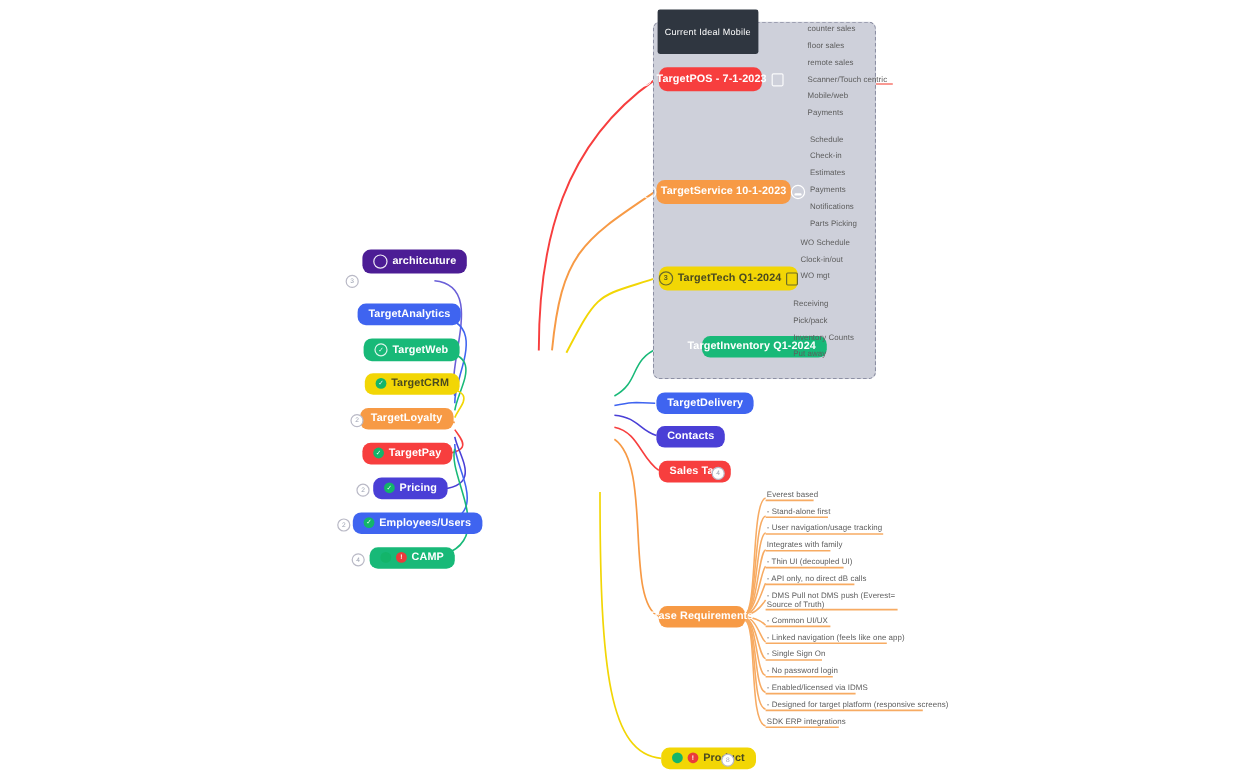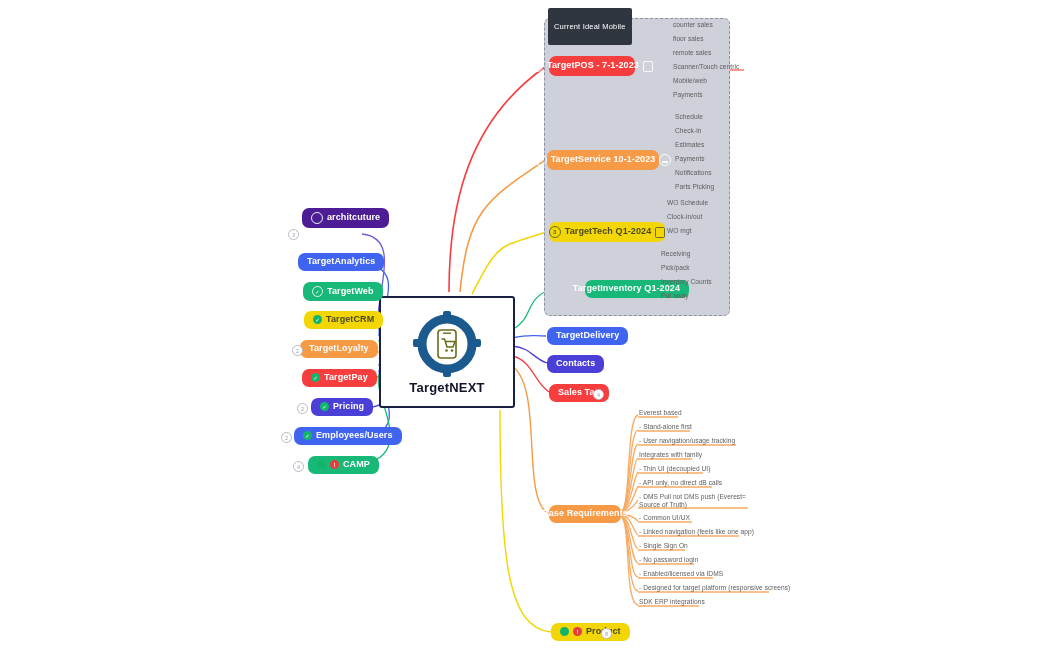"TargetNEXT" div.center-node { html: <div> <svg> <g> <rect></rect> <rect></rect> <rect></rect> <rect></rect> </g> <circle></circle> <rect></rect> <rect></rect> <g> <path></path> </g> <g> <circle></circle> <circle></circle> </g> </svg> <div>TargetNEXT</div> </div> -> none }
